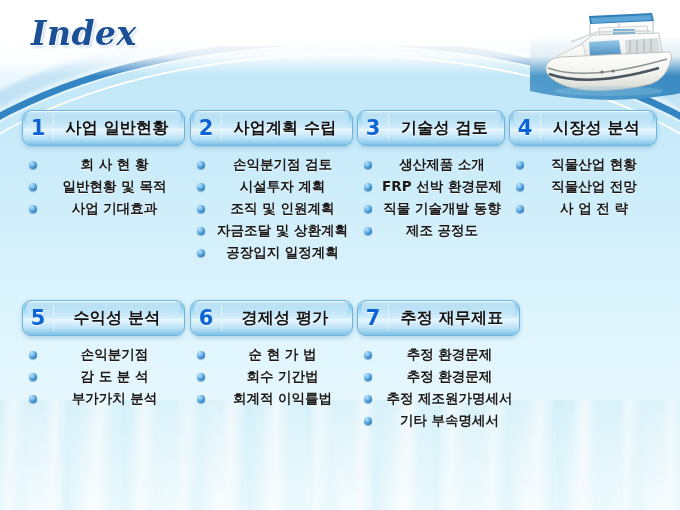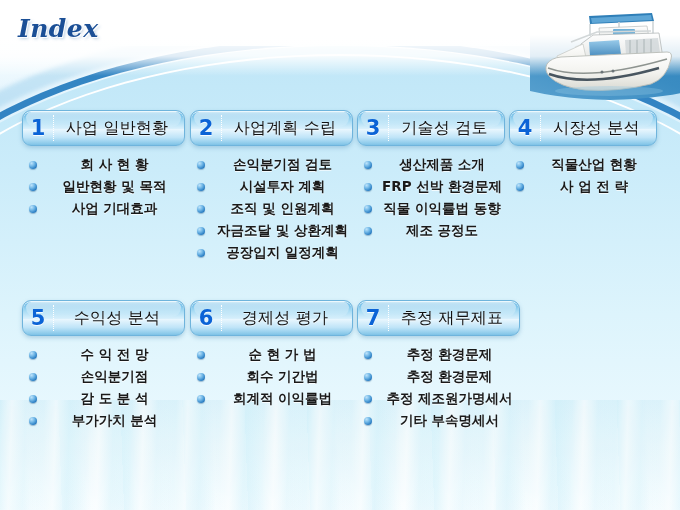"Index" .title { font-size: 25px -> 33px; left: 18px -> 31px }
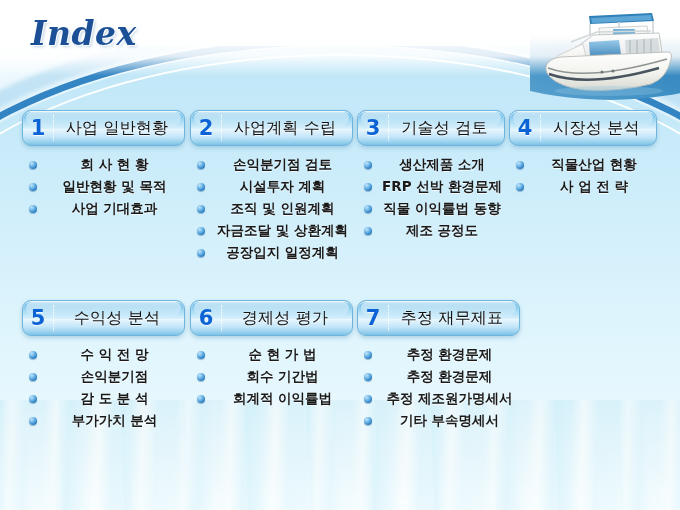"사업 일반현황" .sec-title { font-weight: normal -> bold }
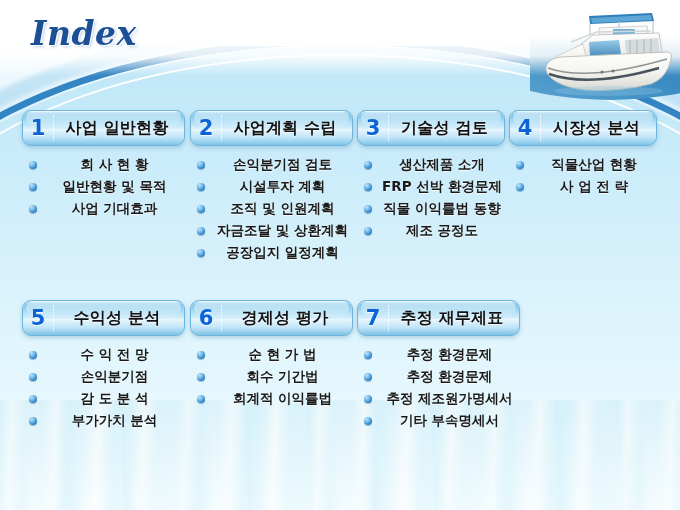"직물산업 전망" li { html: none -> <li>직물산업 전망</li> }
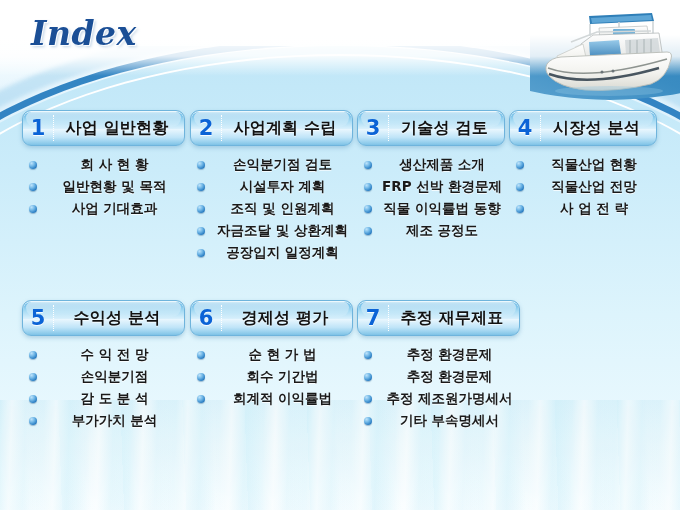"직물 이익률법 동향" li { text: 이익률법 -> 기술개발 }
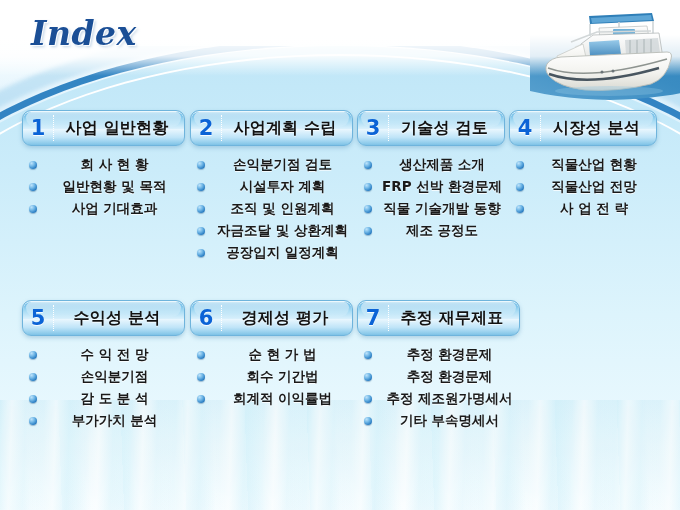"수 익 전 망" li { html: <li>수 익 전 망</li> -> none }
